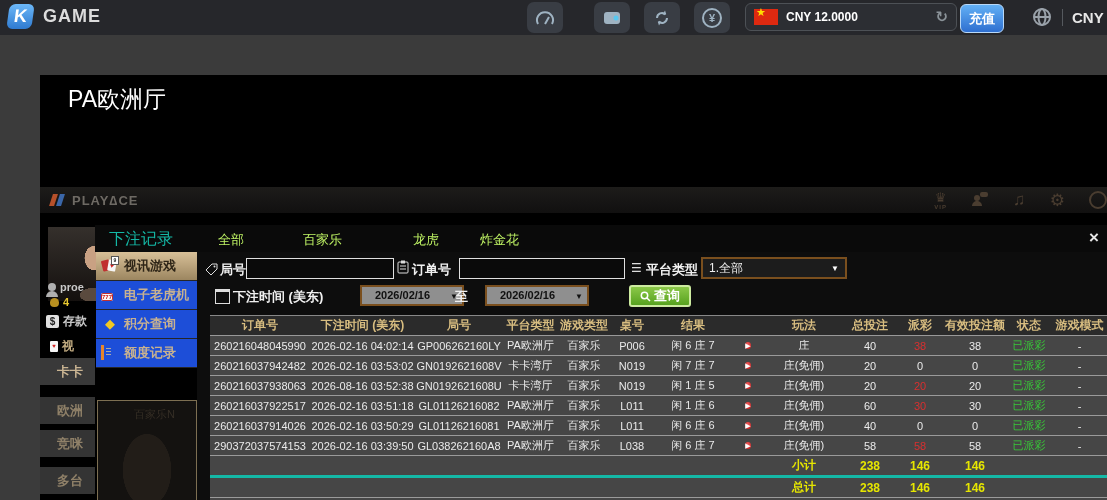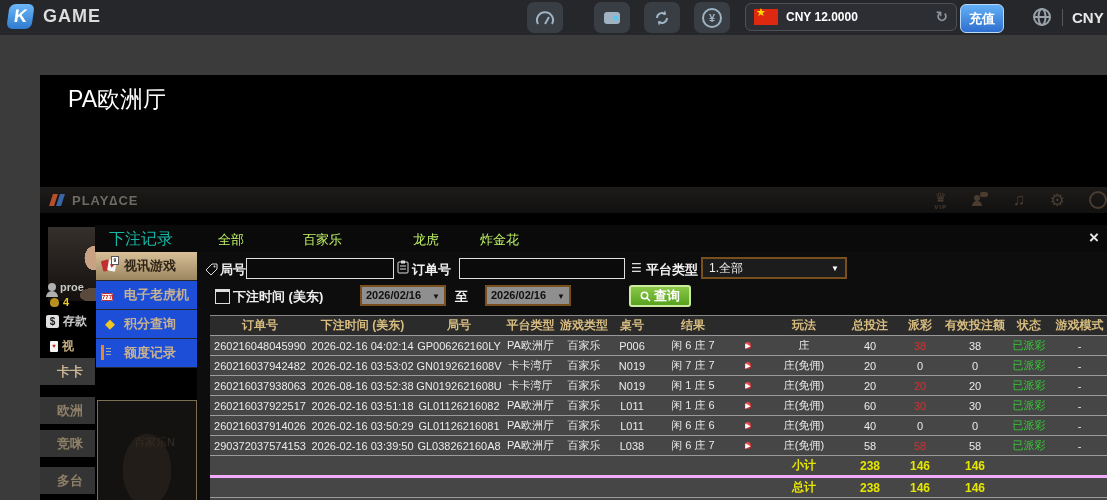"2026/02/16" .fdate { padding: 0 4px -> 0 13px }
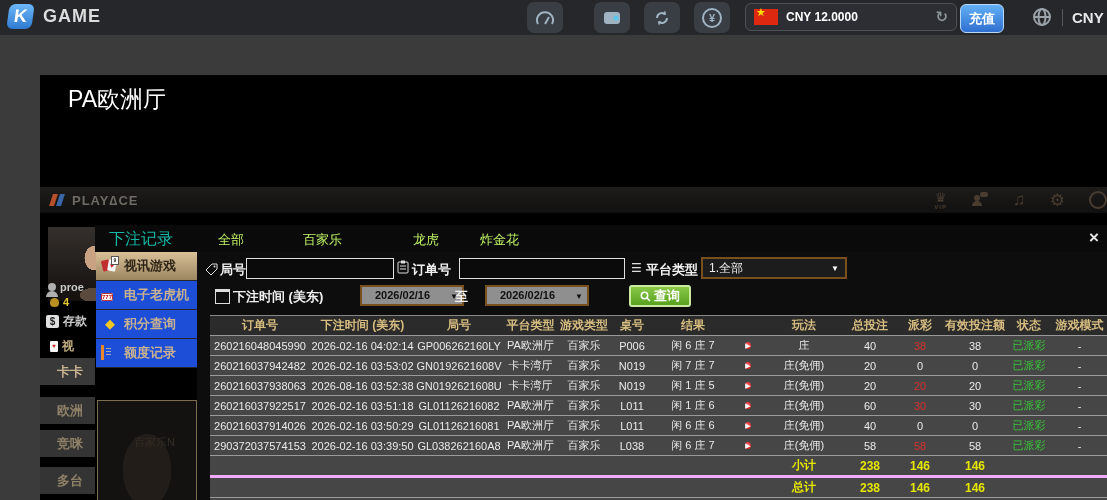"百家乐N" .dim-bac { margin-top: 28px -> none }
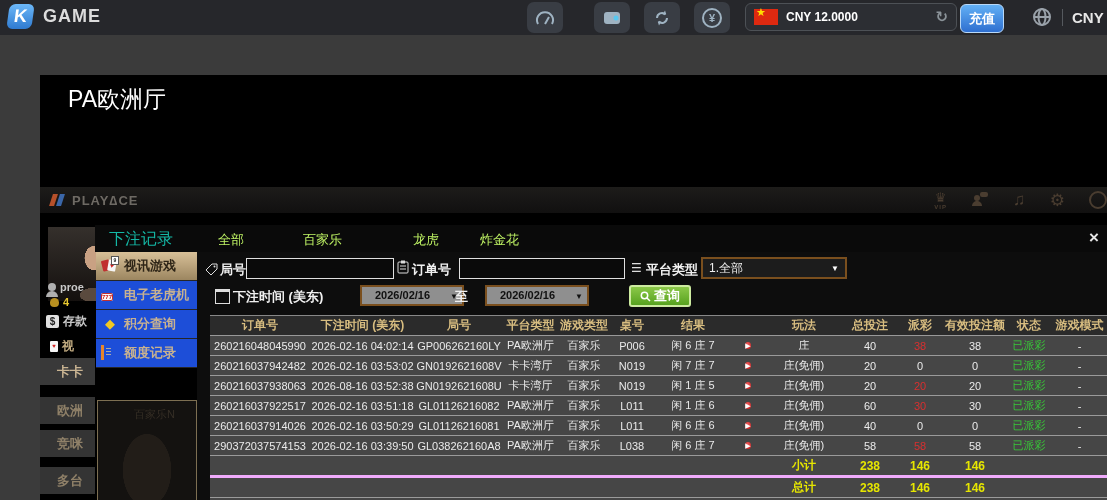"总计" .btable tr.totalr td { border-top: 3px solid #f0abfc -> 3px solid #14b8a6 }
